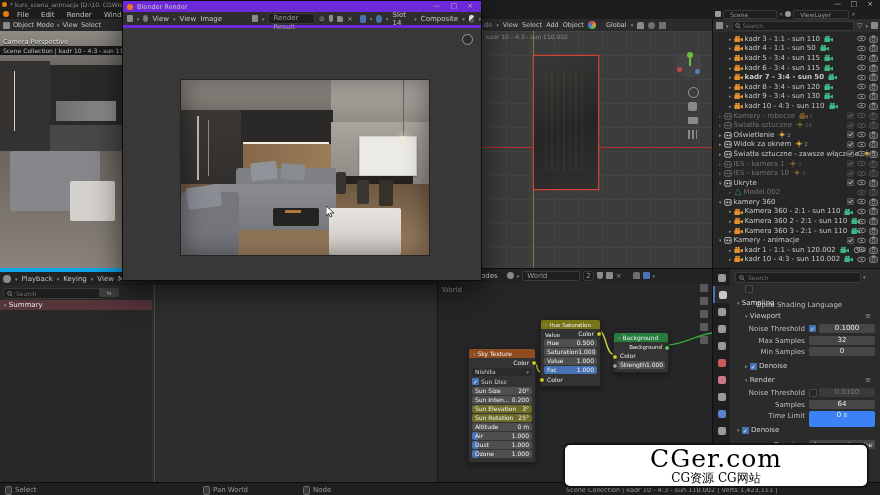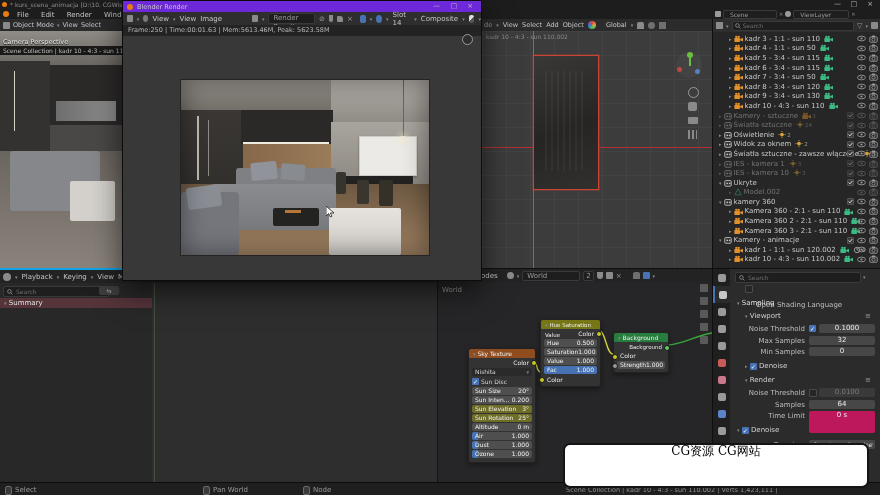"Frame:250 | Time:00:01.63 |" div.abs { html: <div> <span>Frame:250 | Time:00:01.63 | Mem:5613.46M, Peak: 5623.58M</span> </div> -> none }
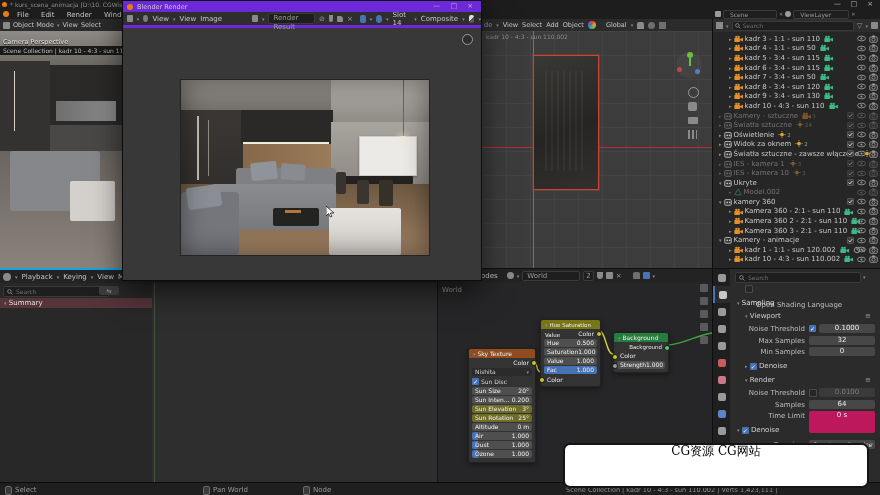"kadr 7 - 3:4 -" div.ol-row { font-weight: none -> bold }
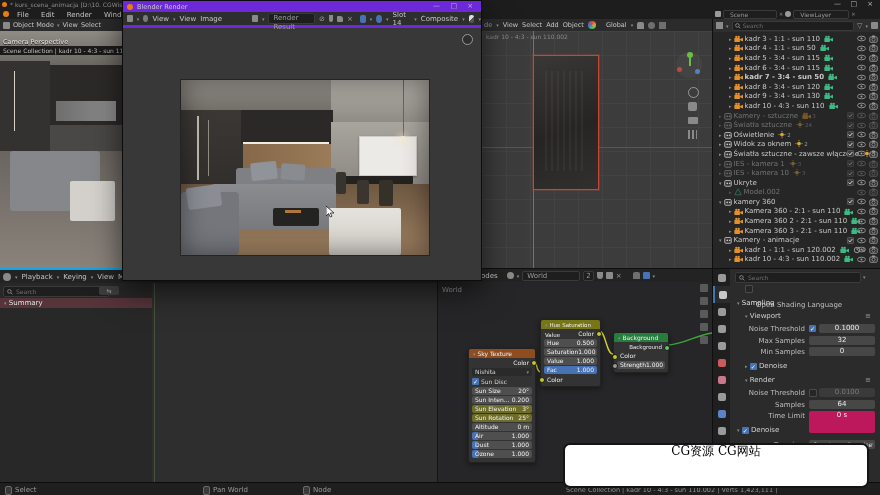"Kamery - sztuczne" span.lbl { text: sztuczne -> robocze }
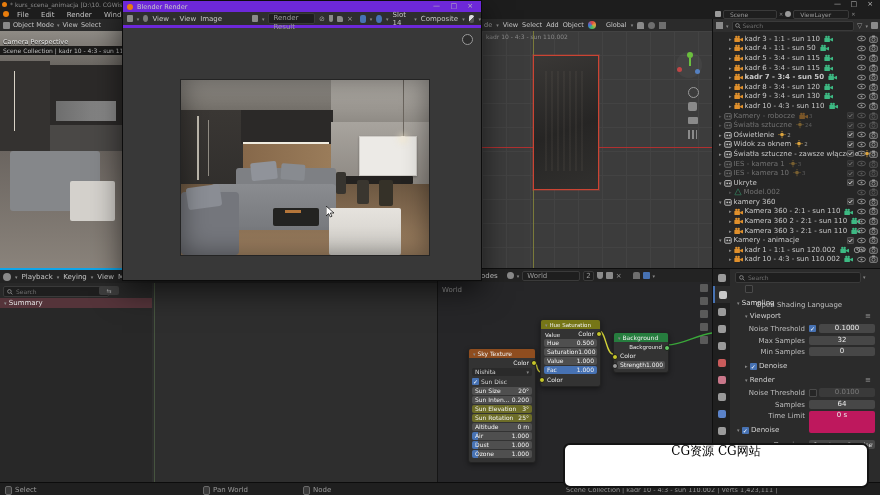"Playback" div.abs { border-top: 2px solid #0ea5e9 -> 4px solid #0ea5e9 }
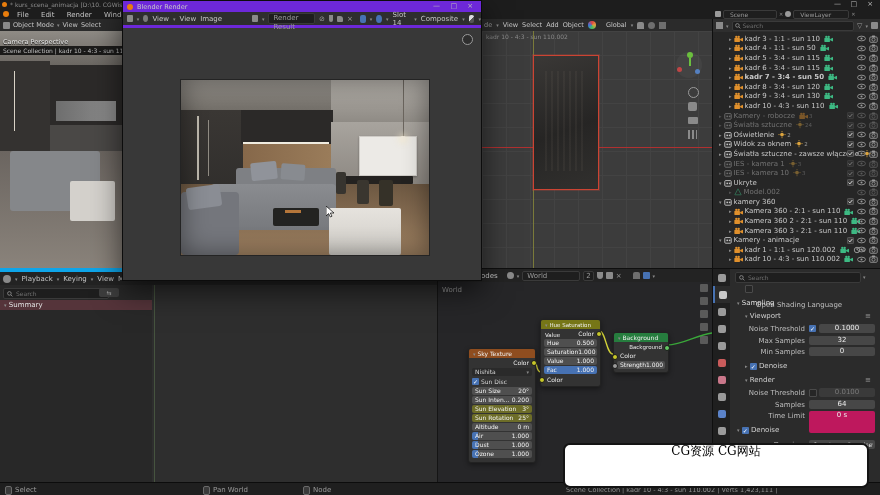"0 s" span.abs { background: #be185d -> #3b82f6; height: 22px -> 16px }
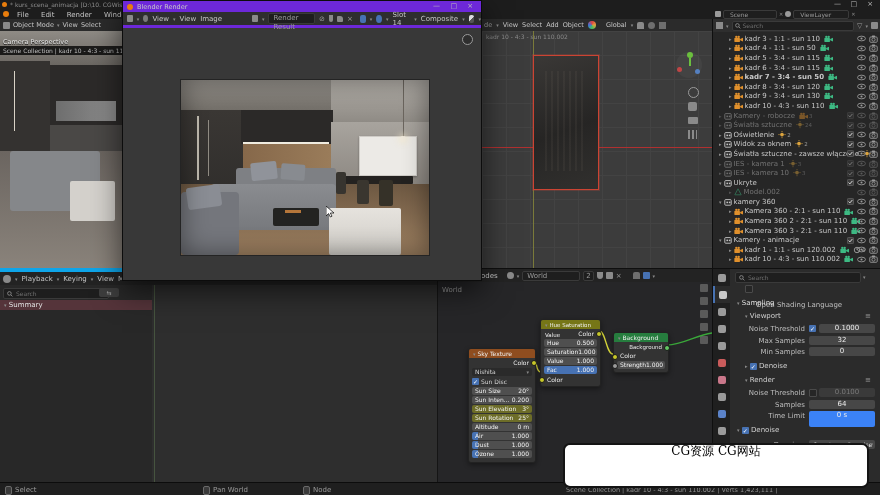"CGer.com" div { html: none -> <div>CGer.com</div> }
